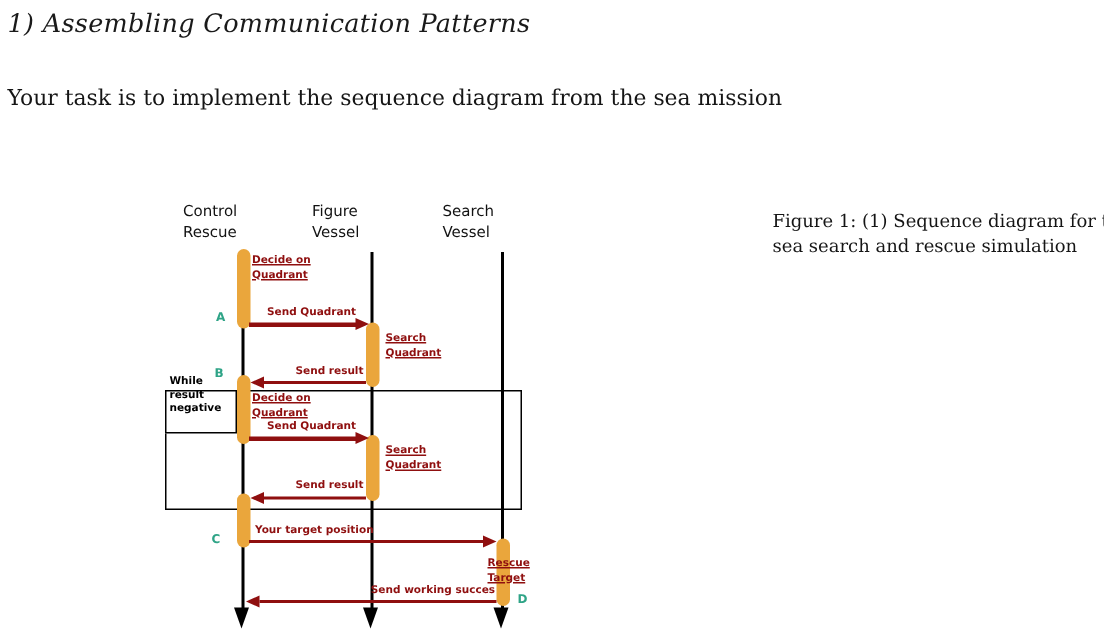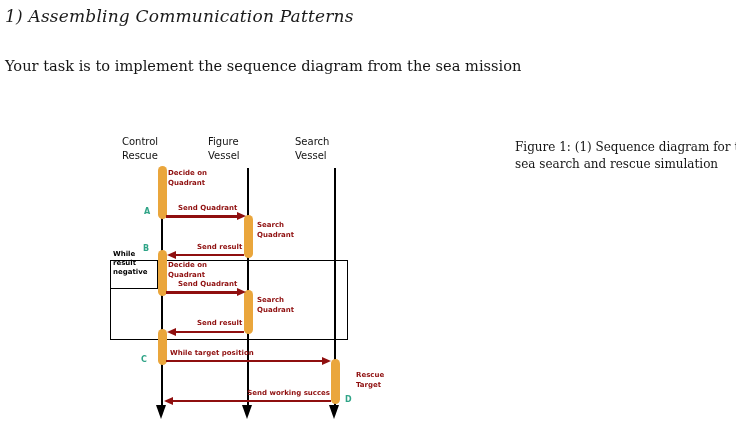"Decide on Quadrant" .act-label { text-decoration: none -> underline }
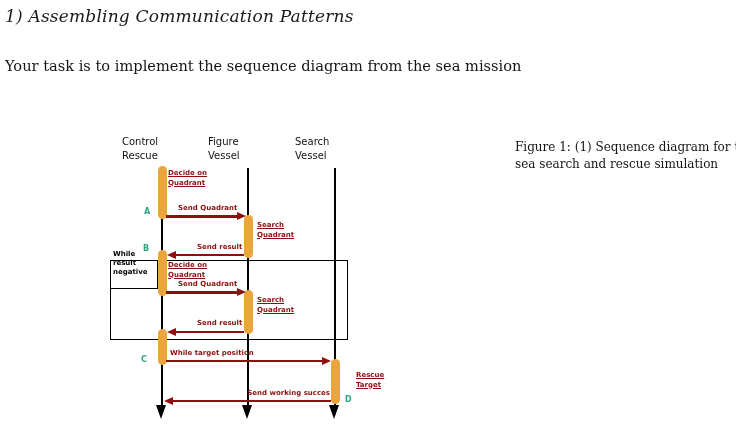"While target position" div.msg-label { text: While -> Your }
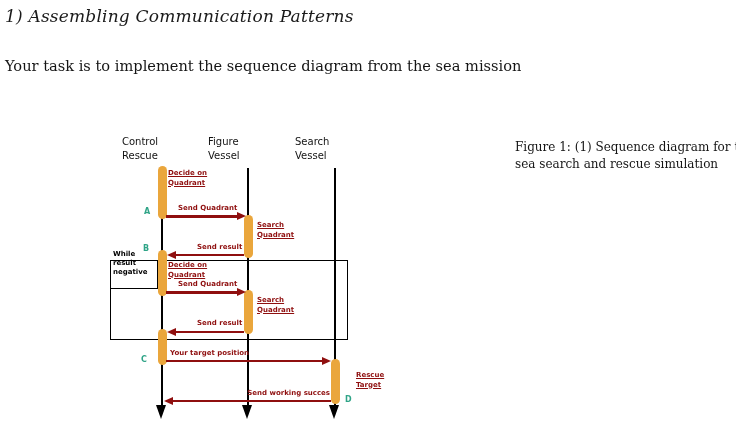"Rescue Target" div.act-label { left: 356px -> 325px }
